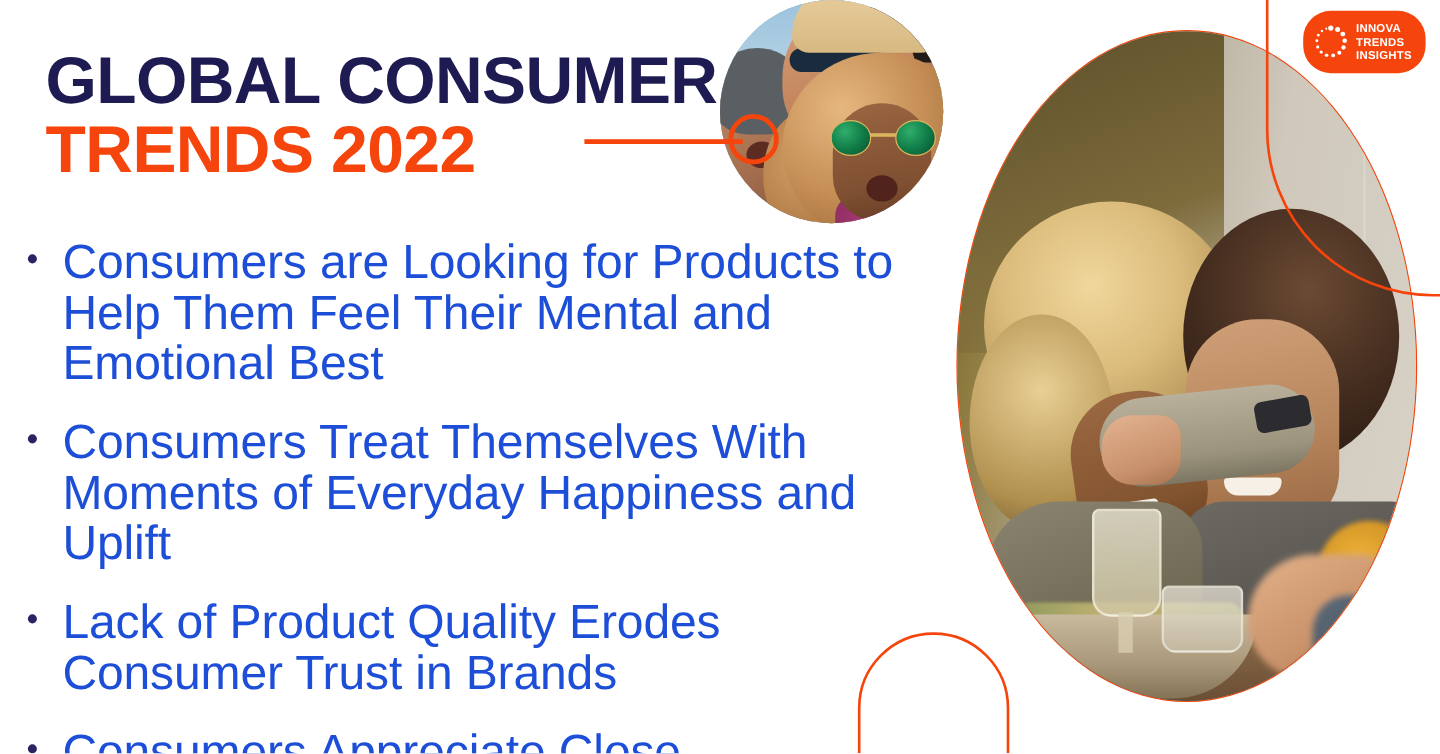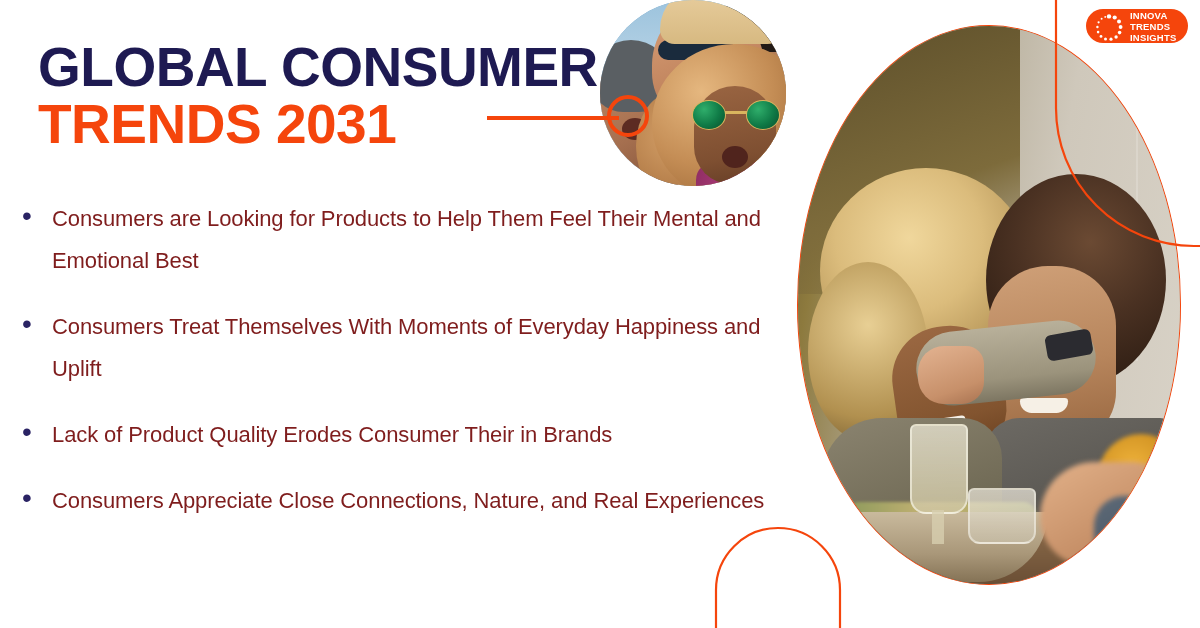"INNOVA" .logo { align-items: flex-end -> center; height: 34px -> 52px }
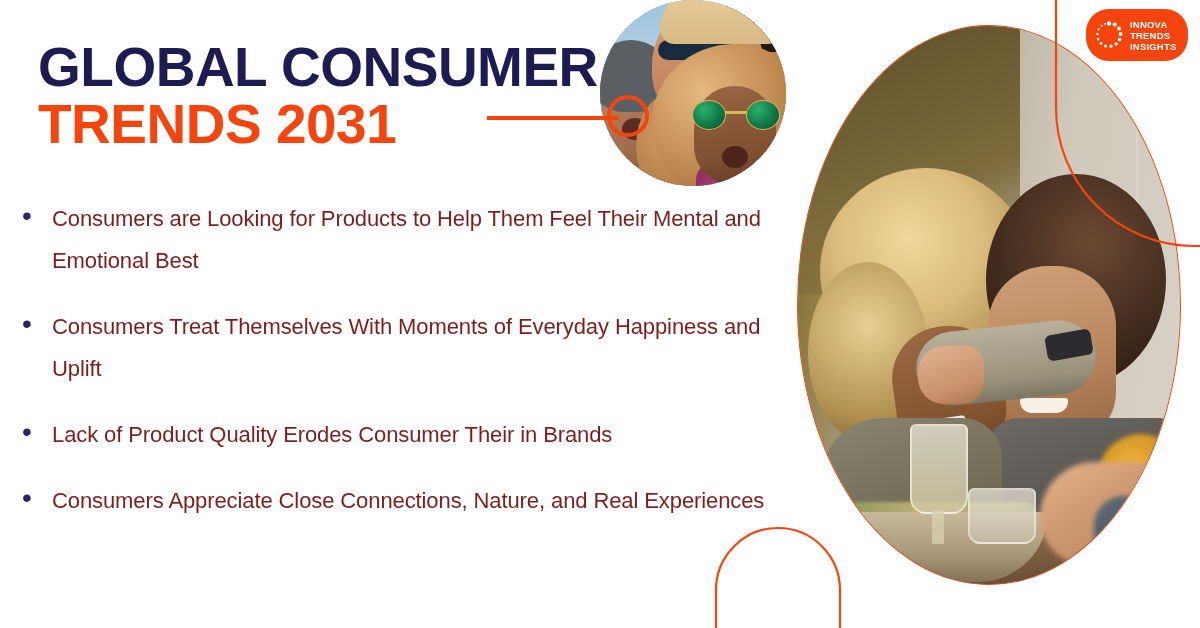"TRENDS 2031" span.headline-line2 { text: 2031 -> 2022 }
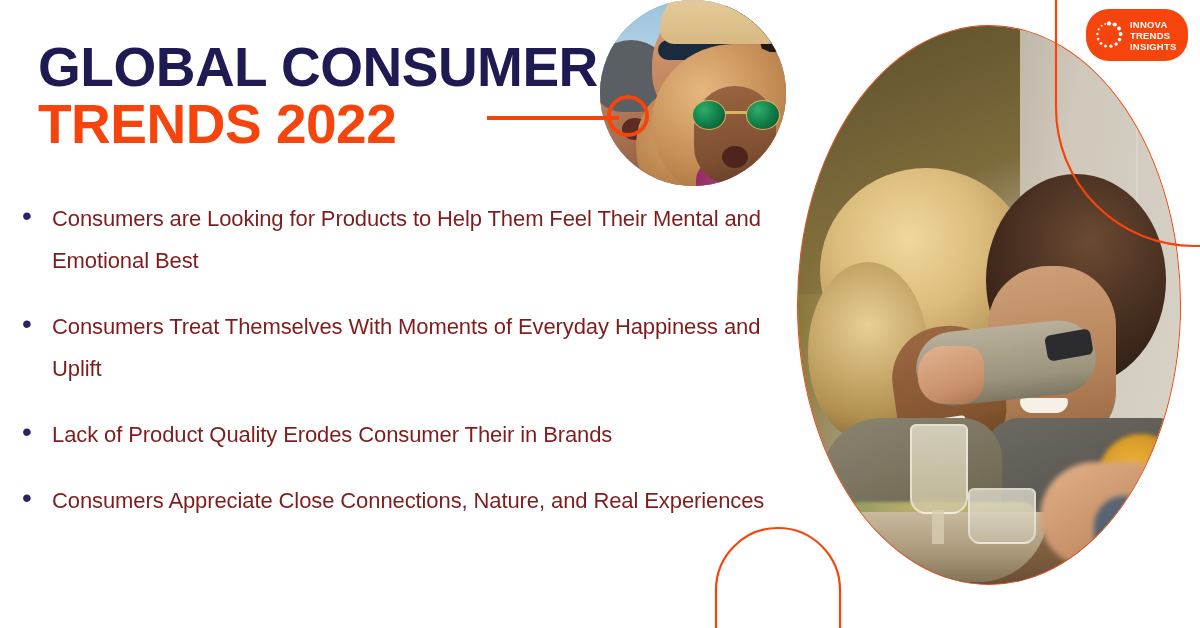"Consumers are Looking for Products" .bullet-text { color: #7f1d1d -> #1d4ed8; font-size: 22px -> 40px }
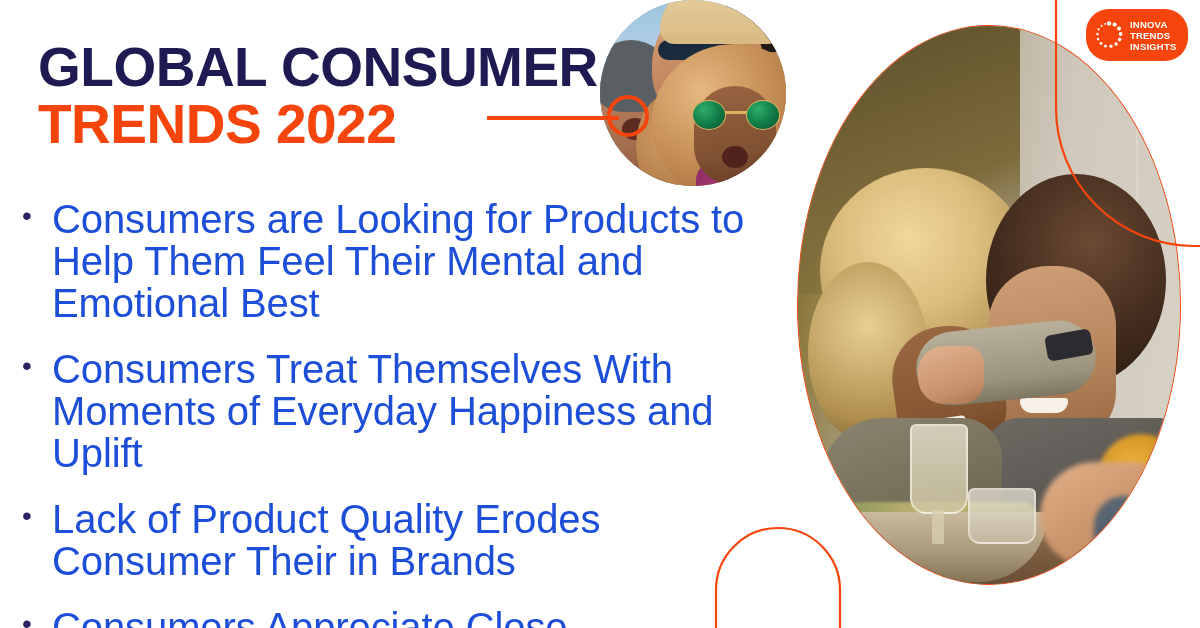"Lack of Product Quality Erodes" div.bullet-text { text: Their -> Trust }
